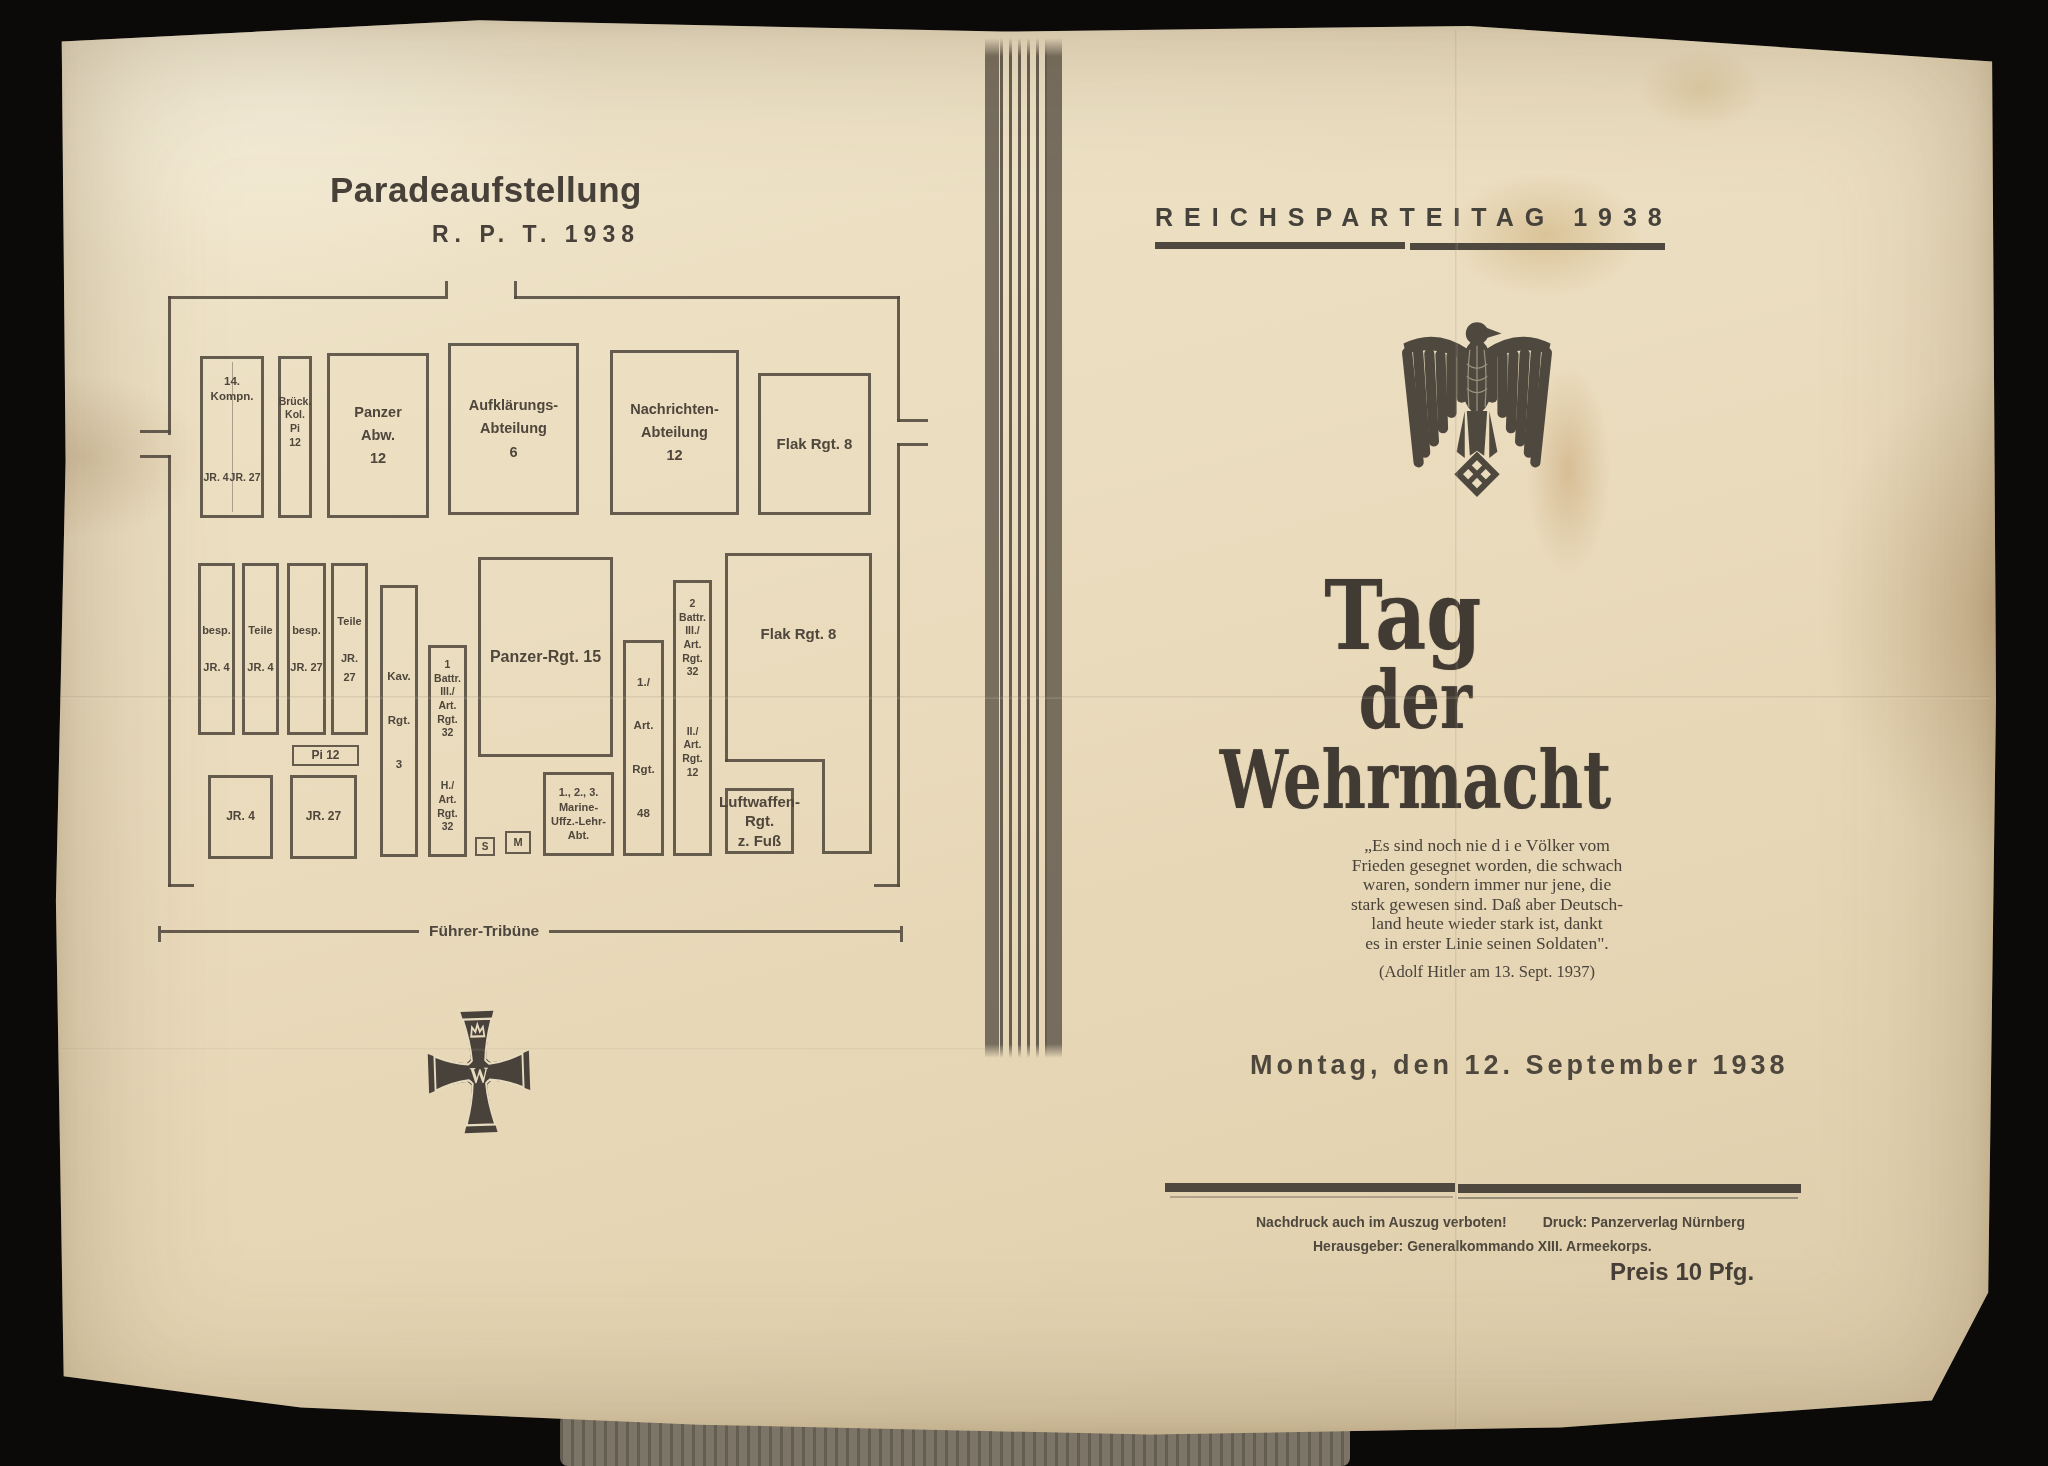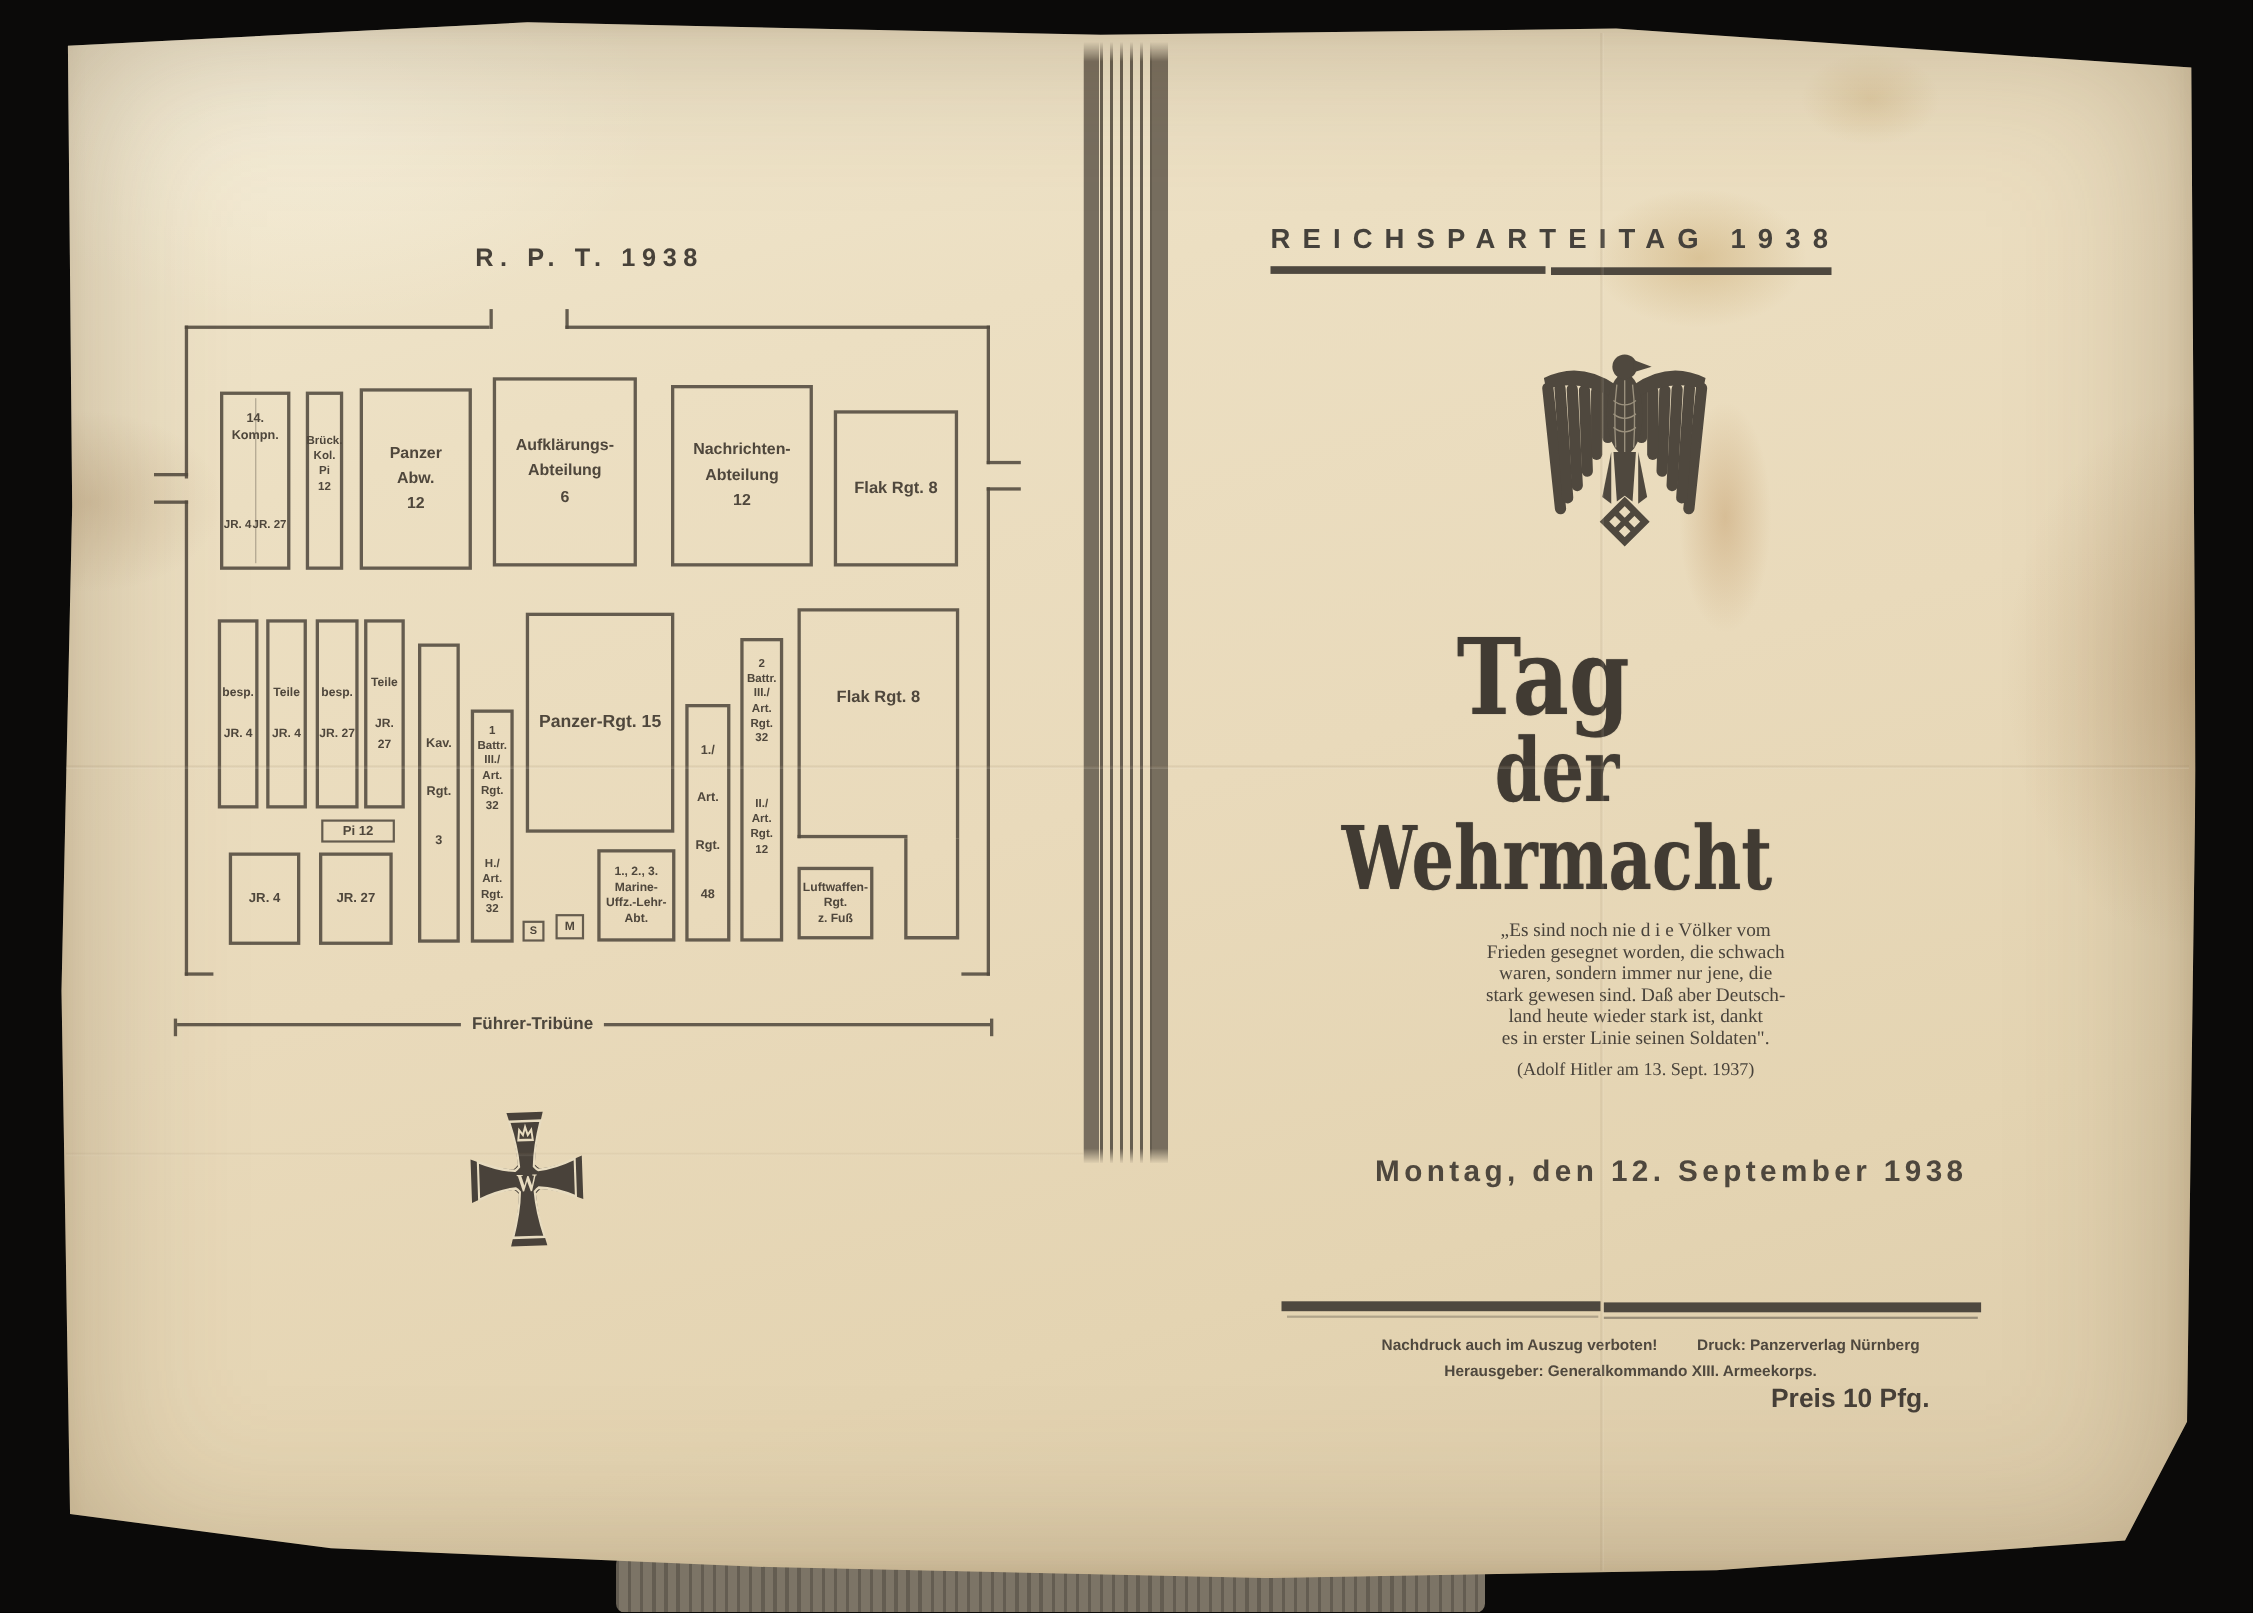"Paradeaufstellung" div.lp-title { html: none -> <div>Paradeaufstellung</div> }
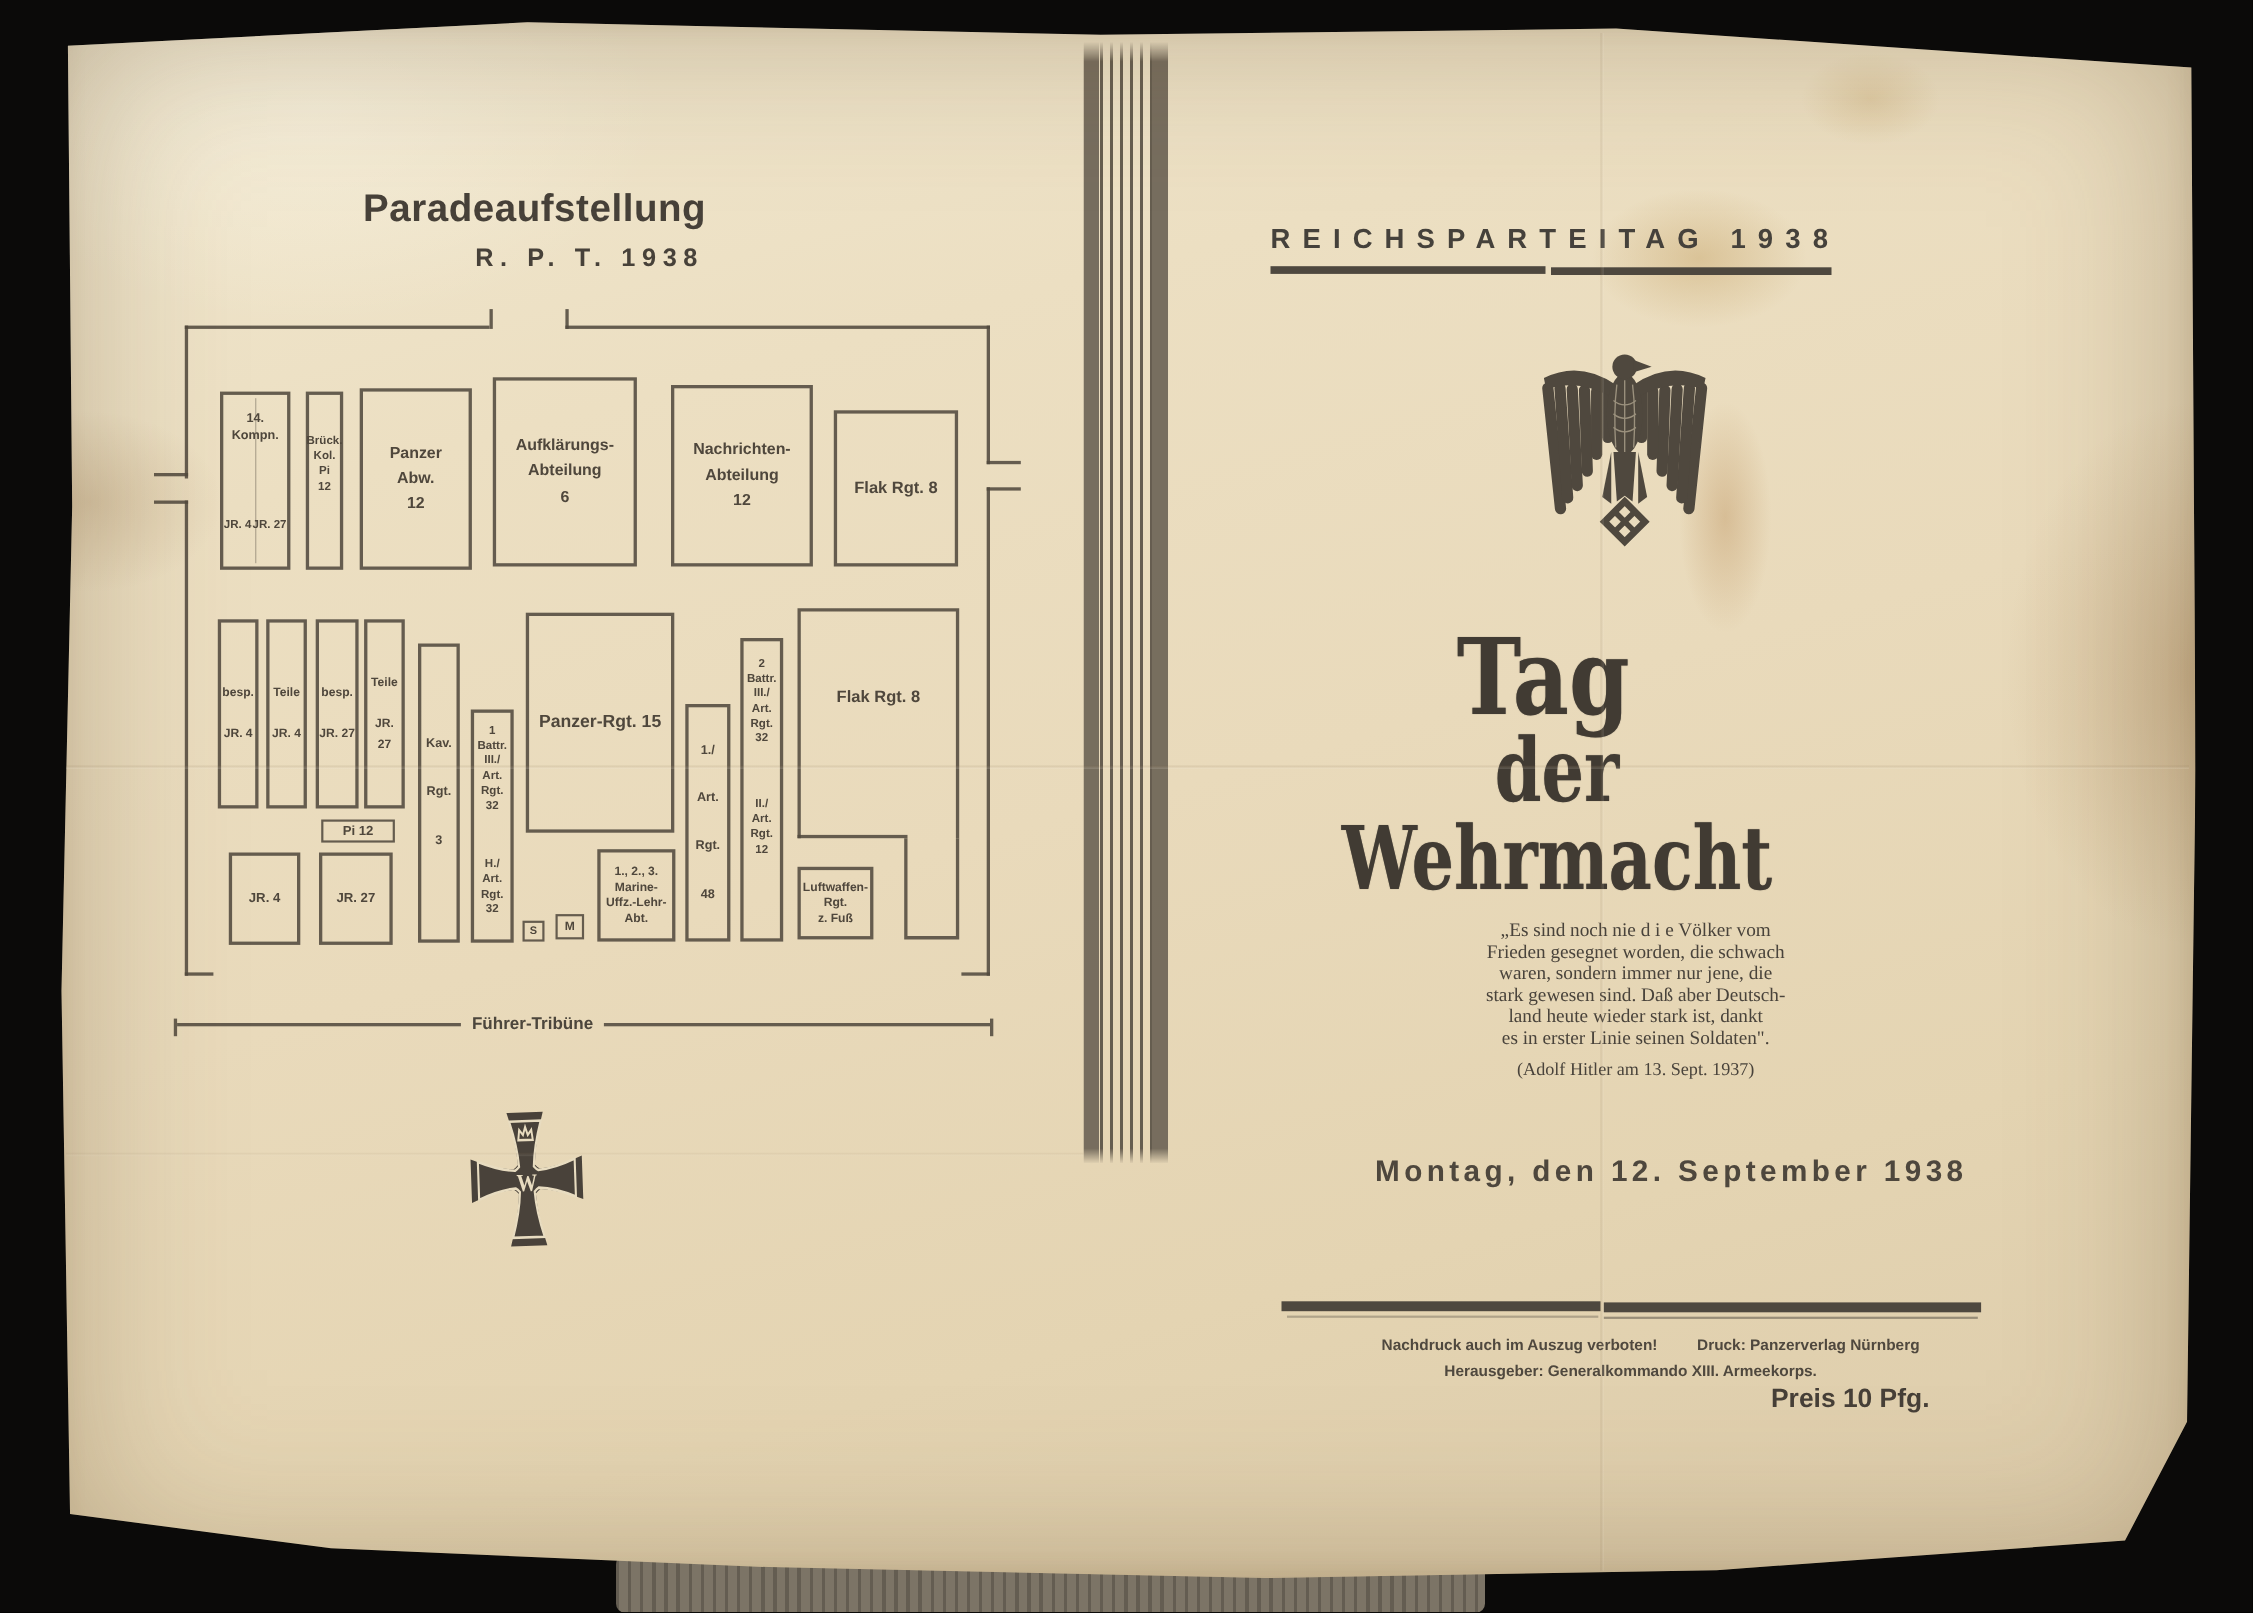"Luftwaffen-" .bx-luft { font-size: 11px -> 15px }
